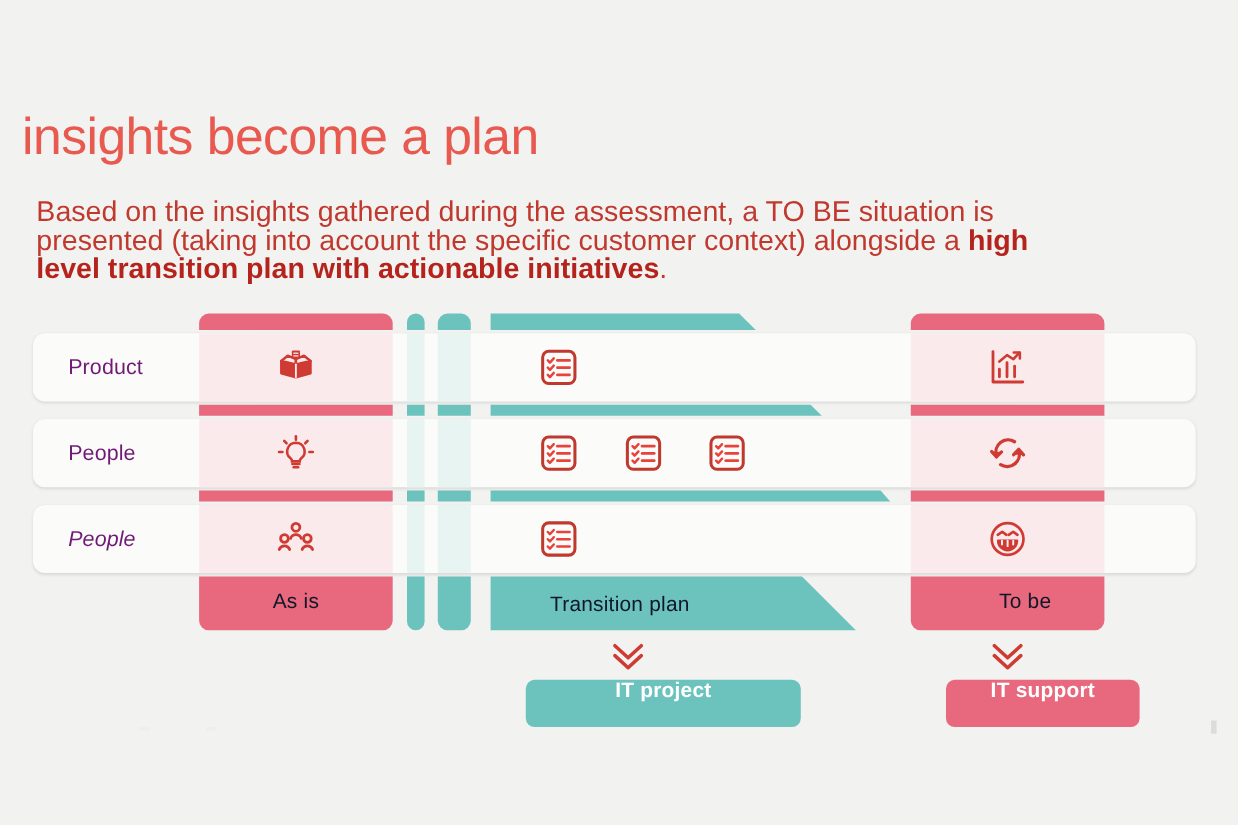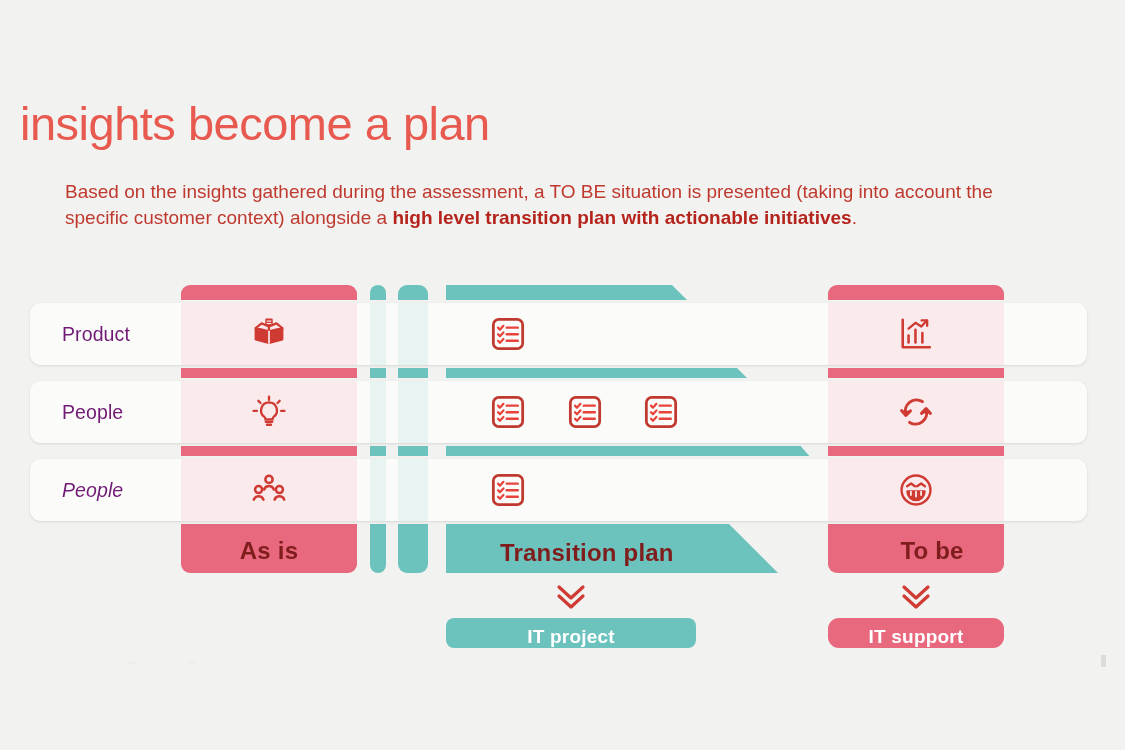"Based on the insights gathered" #subtitle { font-size: 19px -> 26px; margin-left: 32px -> none }
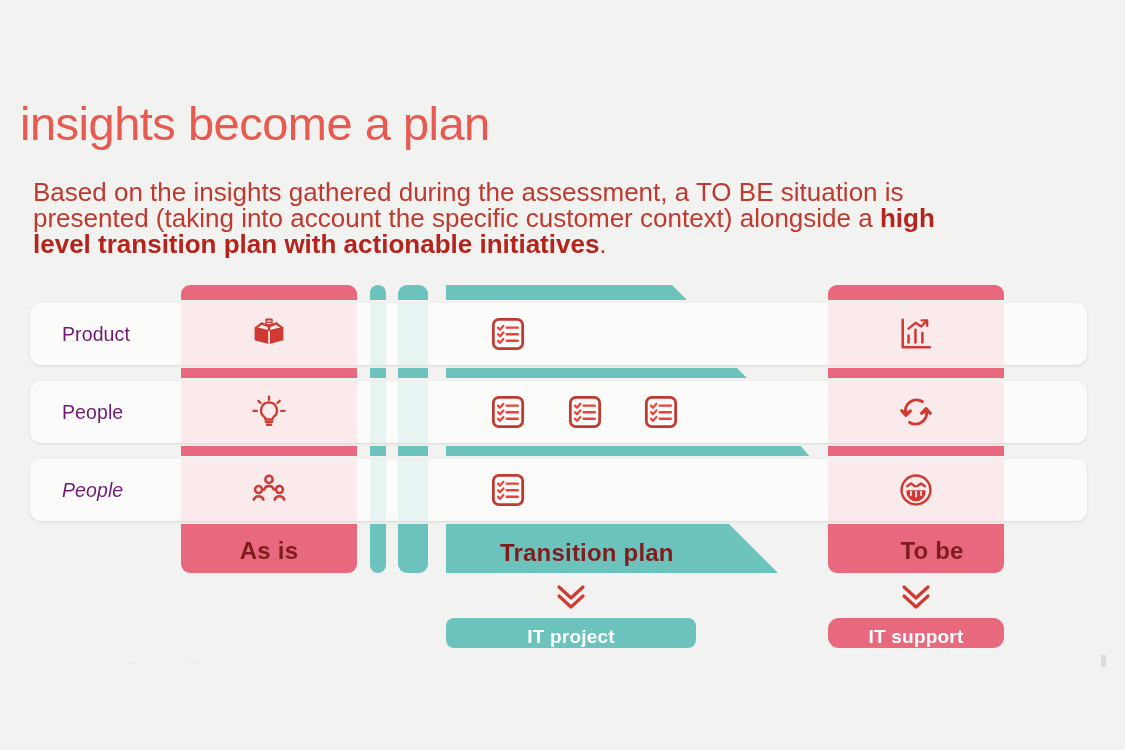"As is" .col-footer-label { color: #7f1d1d -> #0f172a; font-size: 24px -> 19px; font-weight: 700 -> 400 }
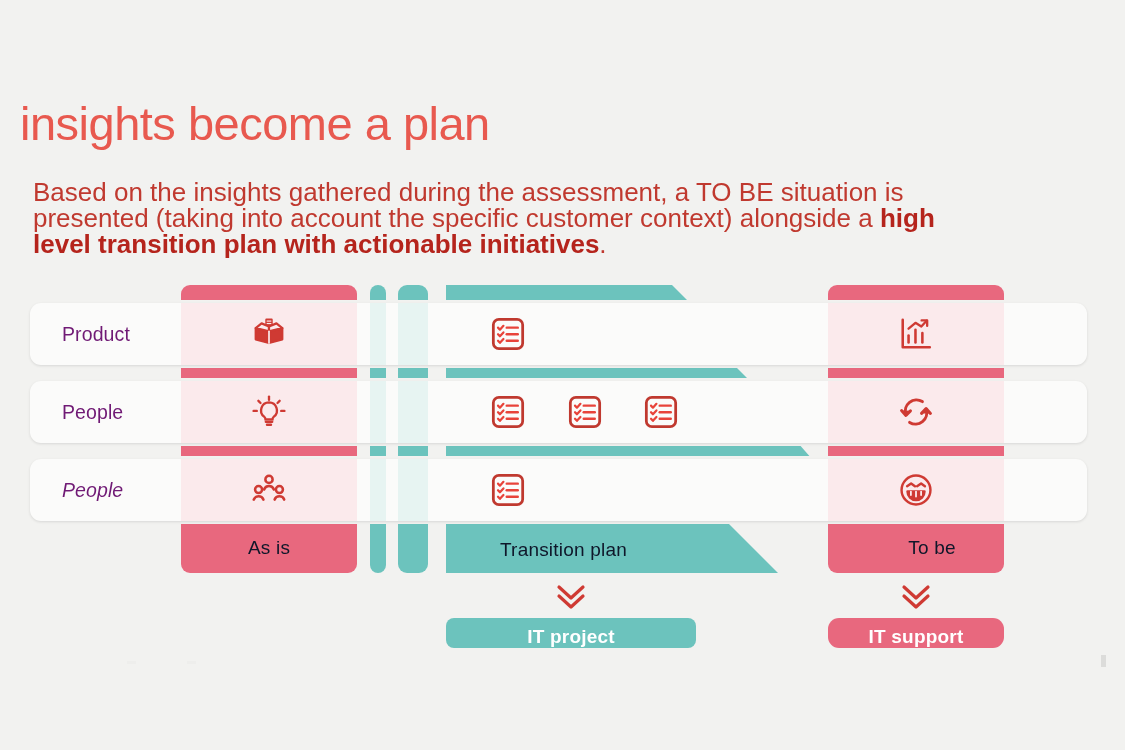"IT project" .bottom-btn { align-items: flex-end -> flex-start; height: 30px -> 43px; margin-left: none -> 32px }
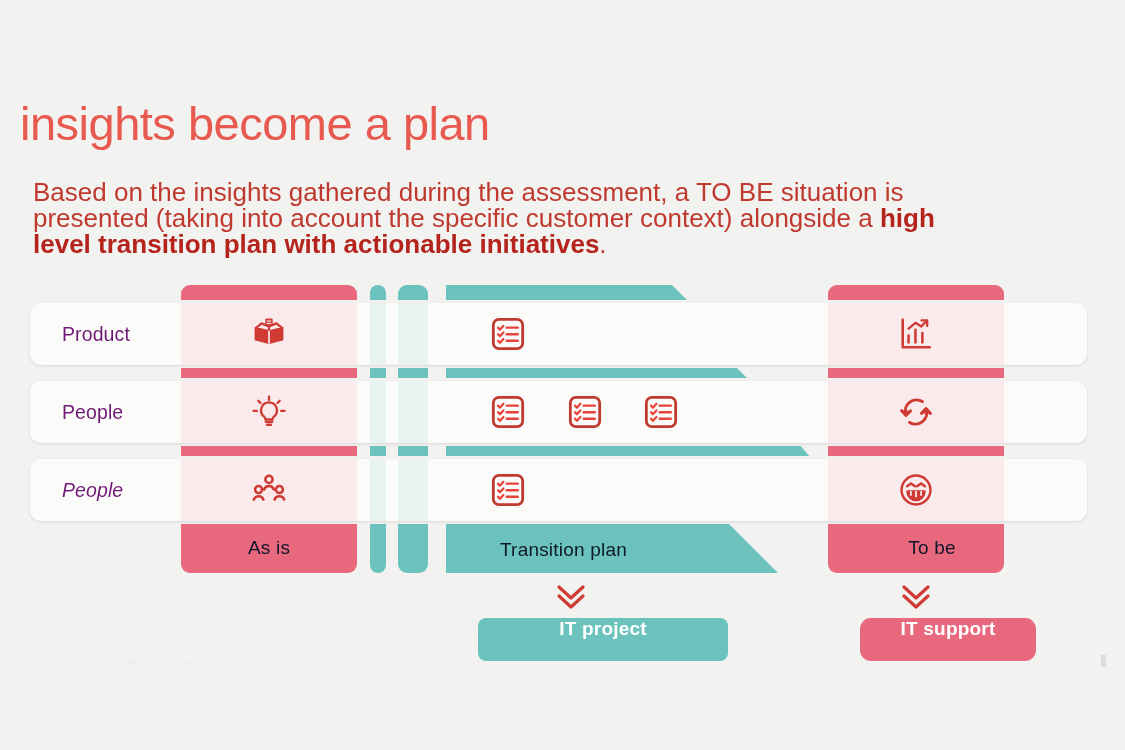"IT support" #btn-it-support { border-radius: 11px -> none }
